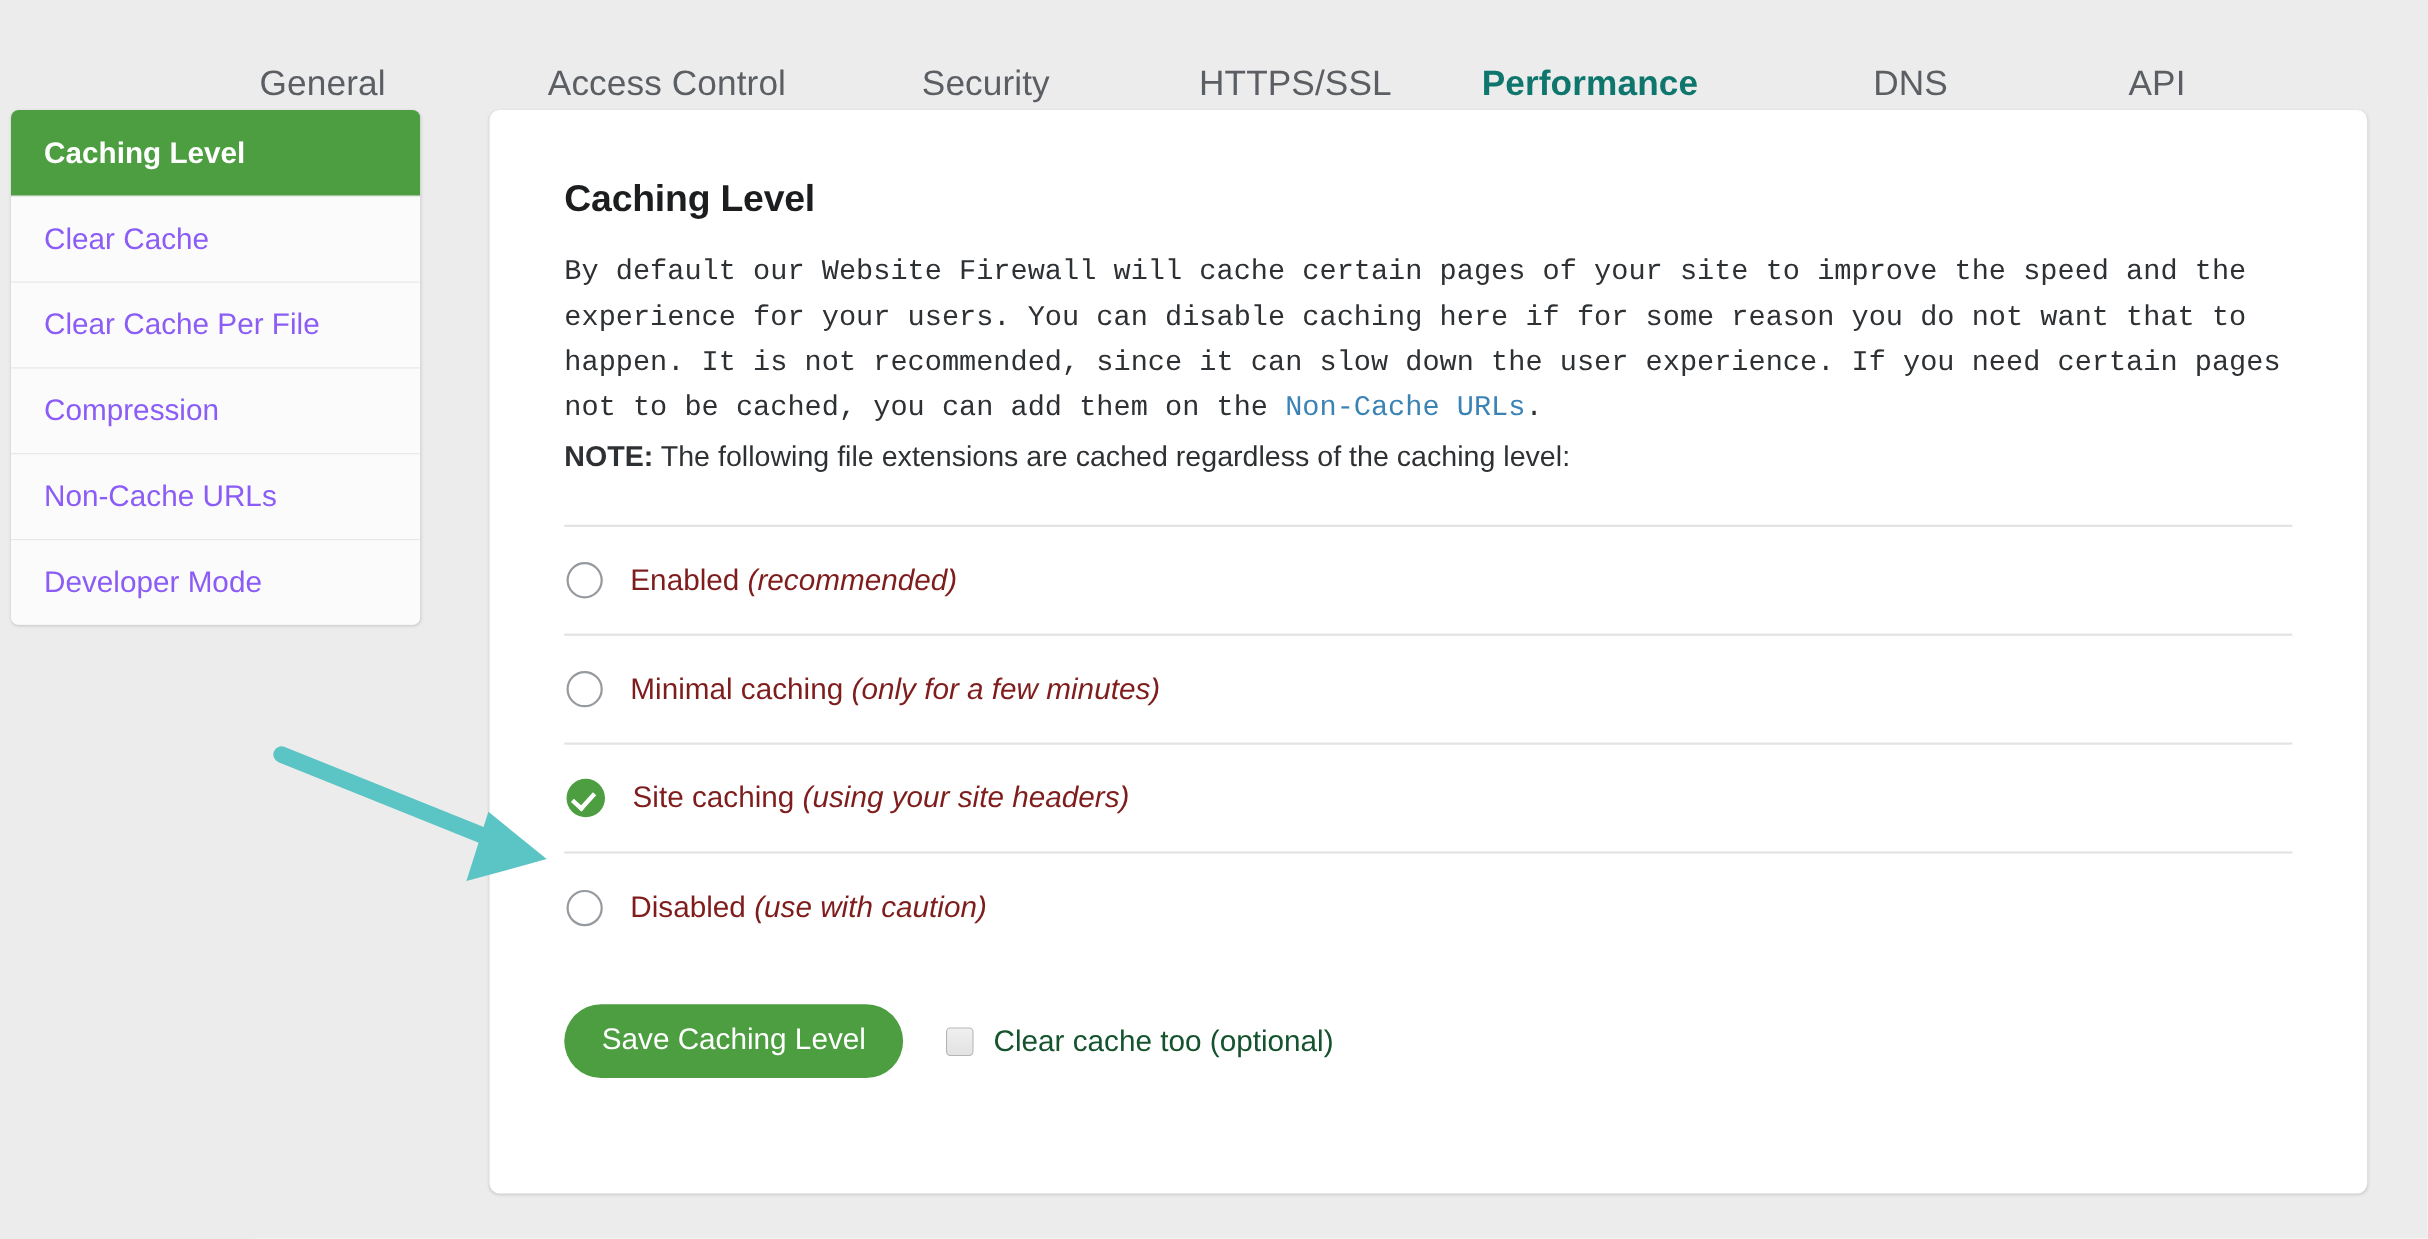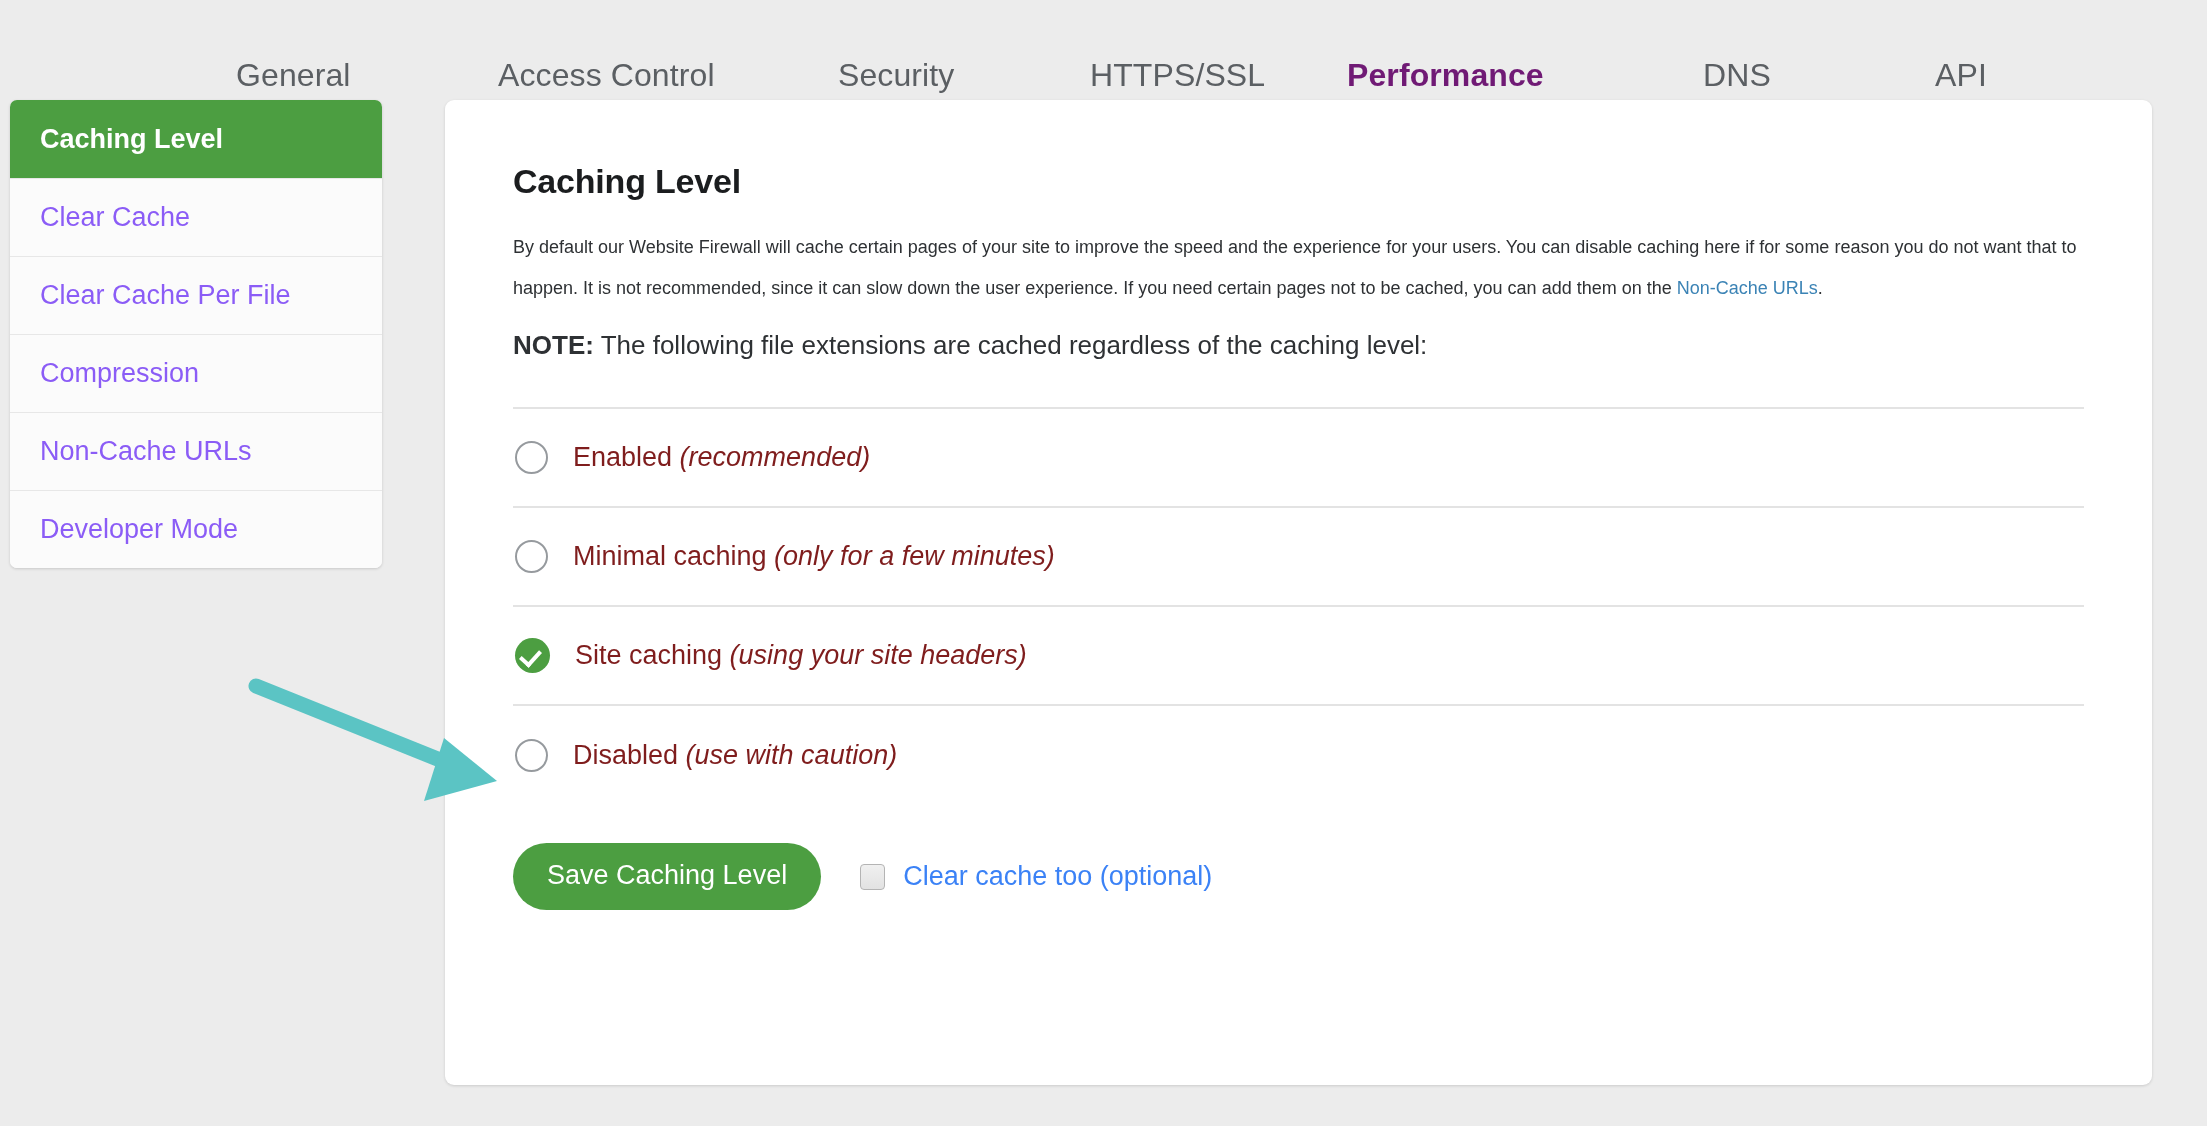"Performance" .tab.active { color: #701a75 -> #0f766e }
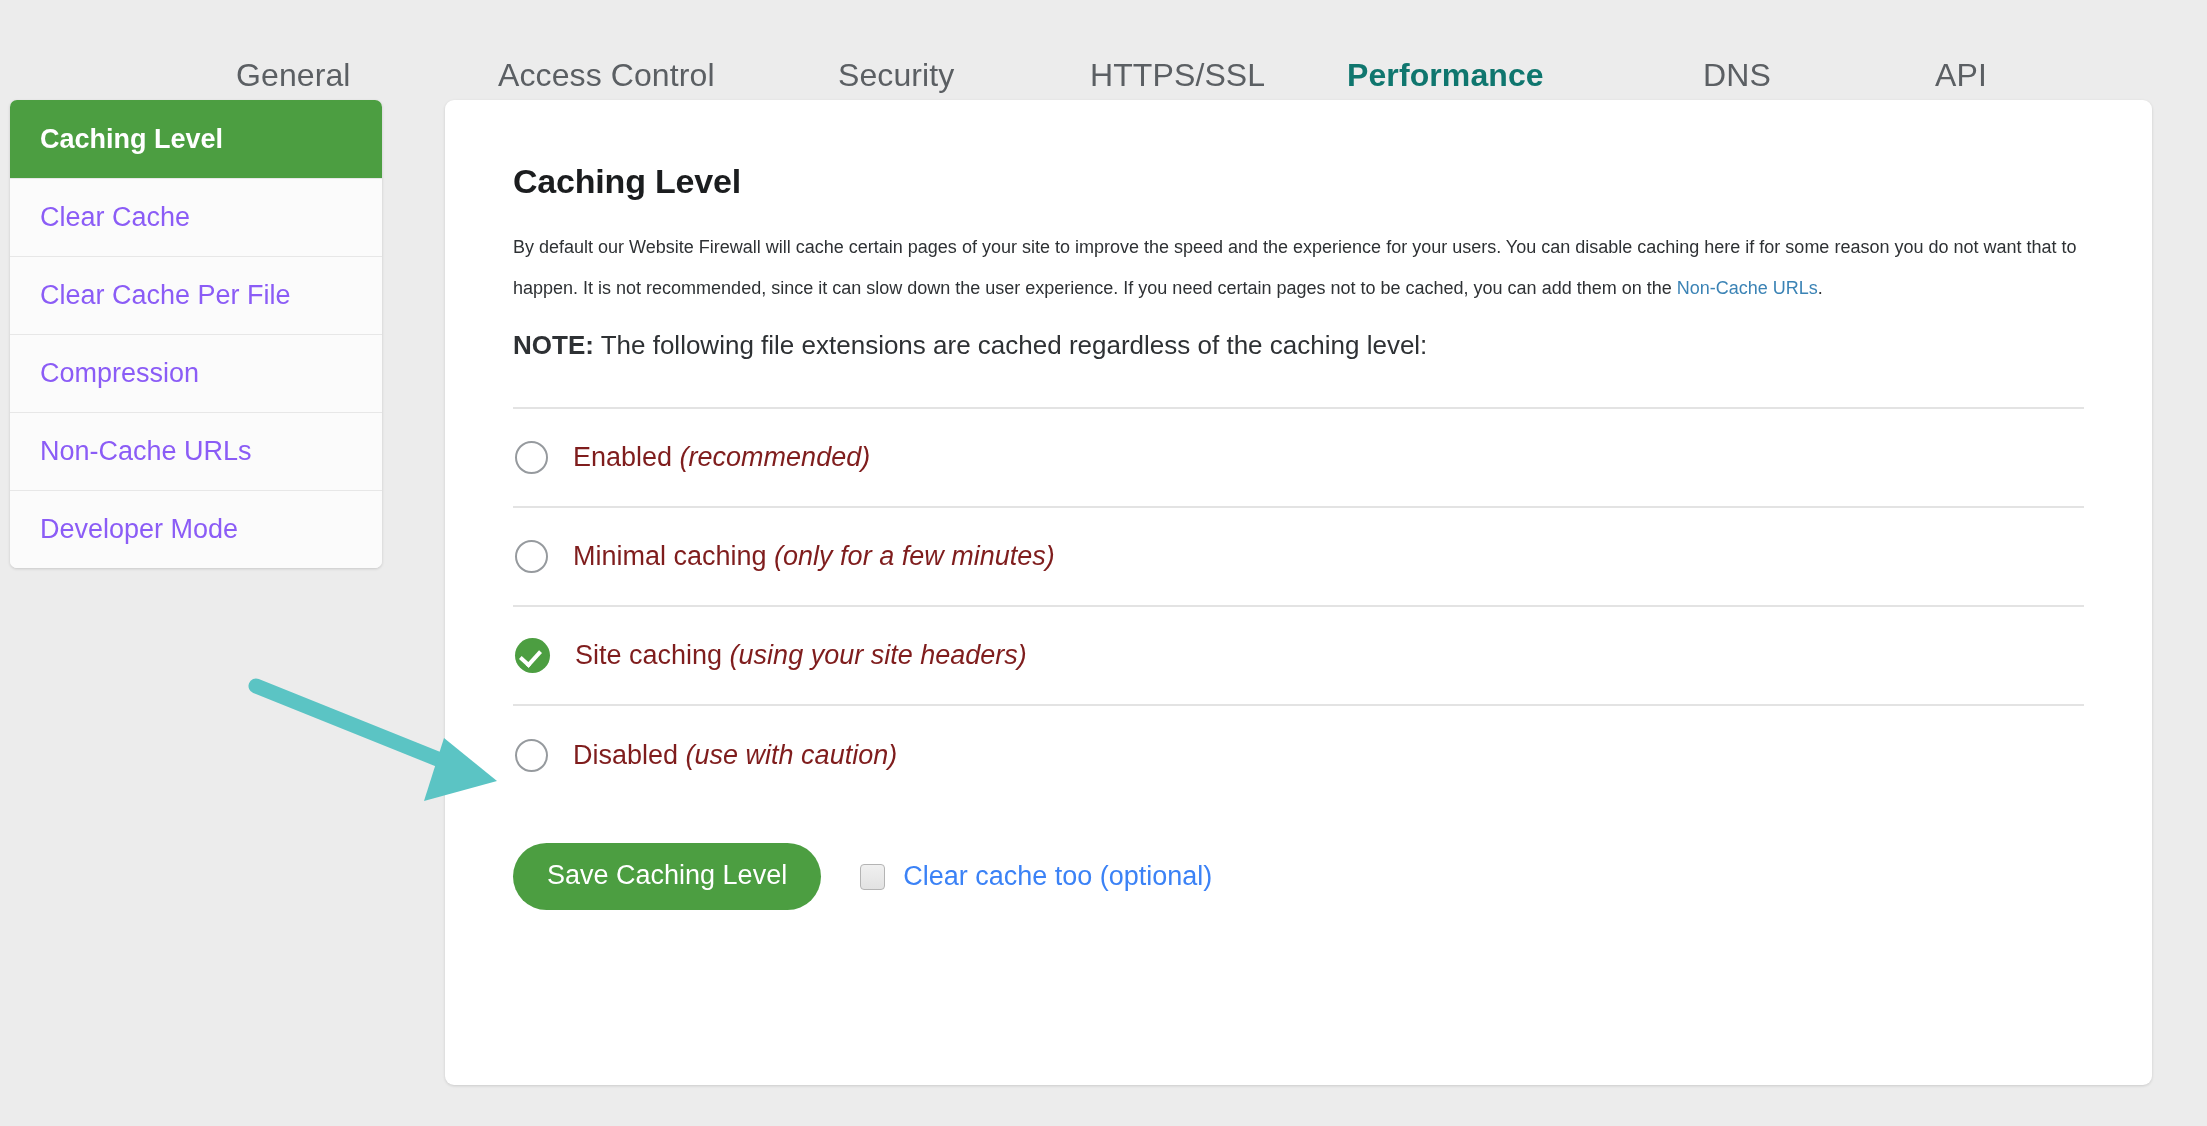"By default our Website Firewall" p.intro { font-family: none -> Liberation Mono, monospace; font-size: 18px -> 26px; margin-bottom: 16px -> 4px }
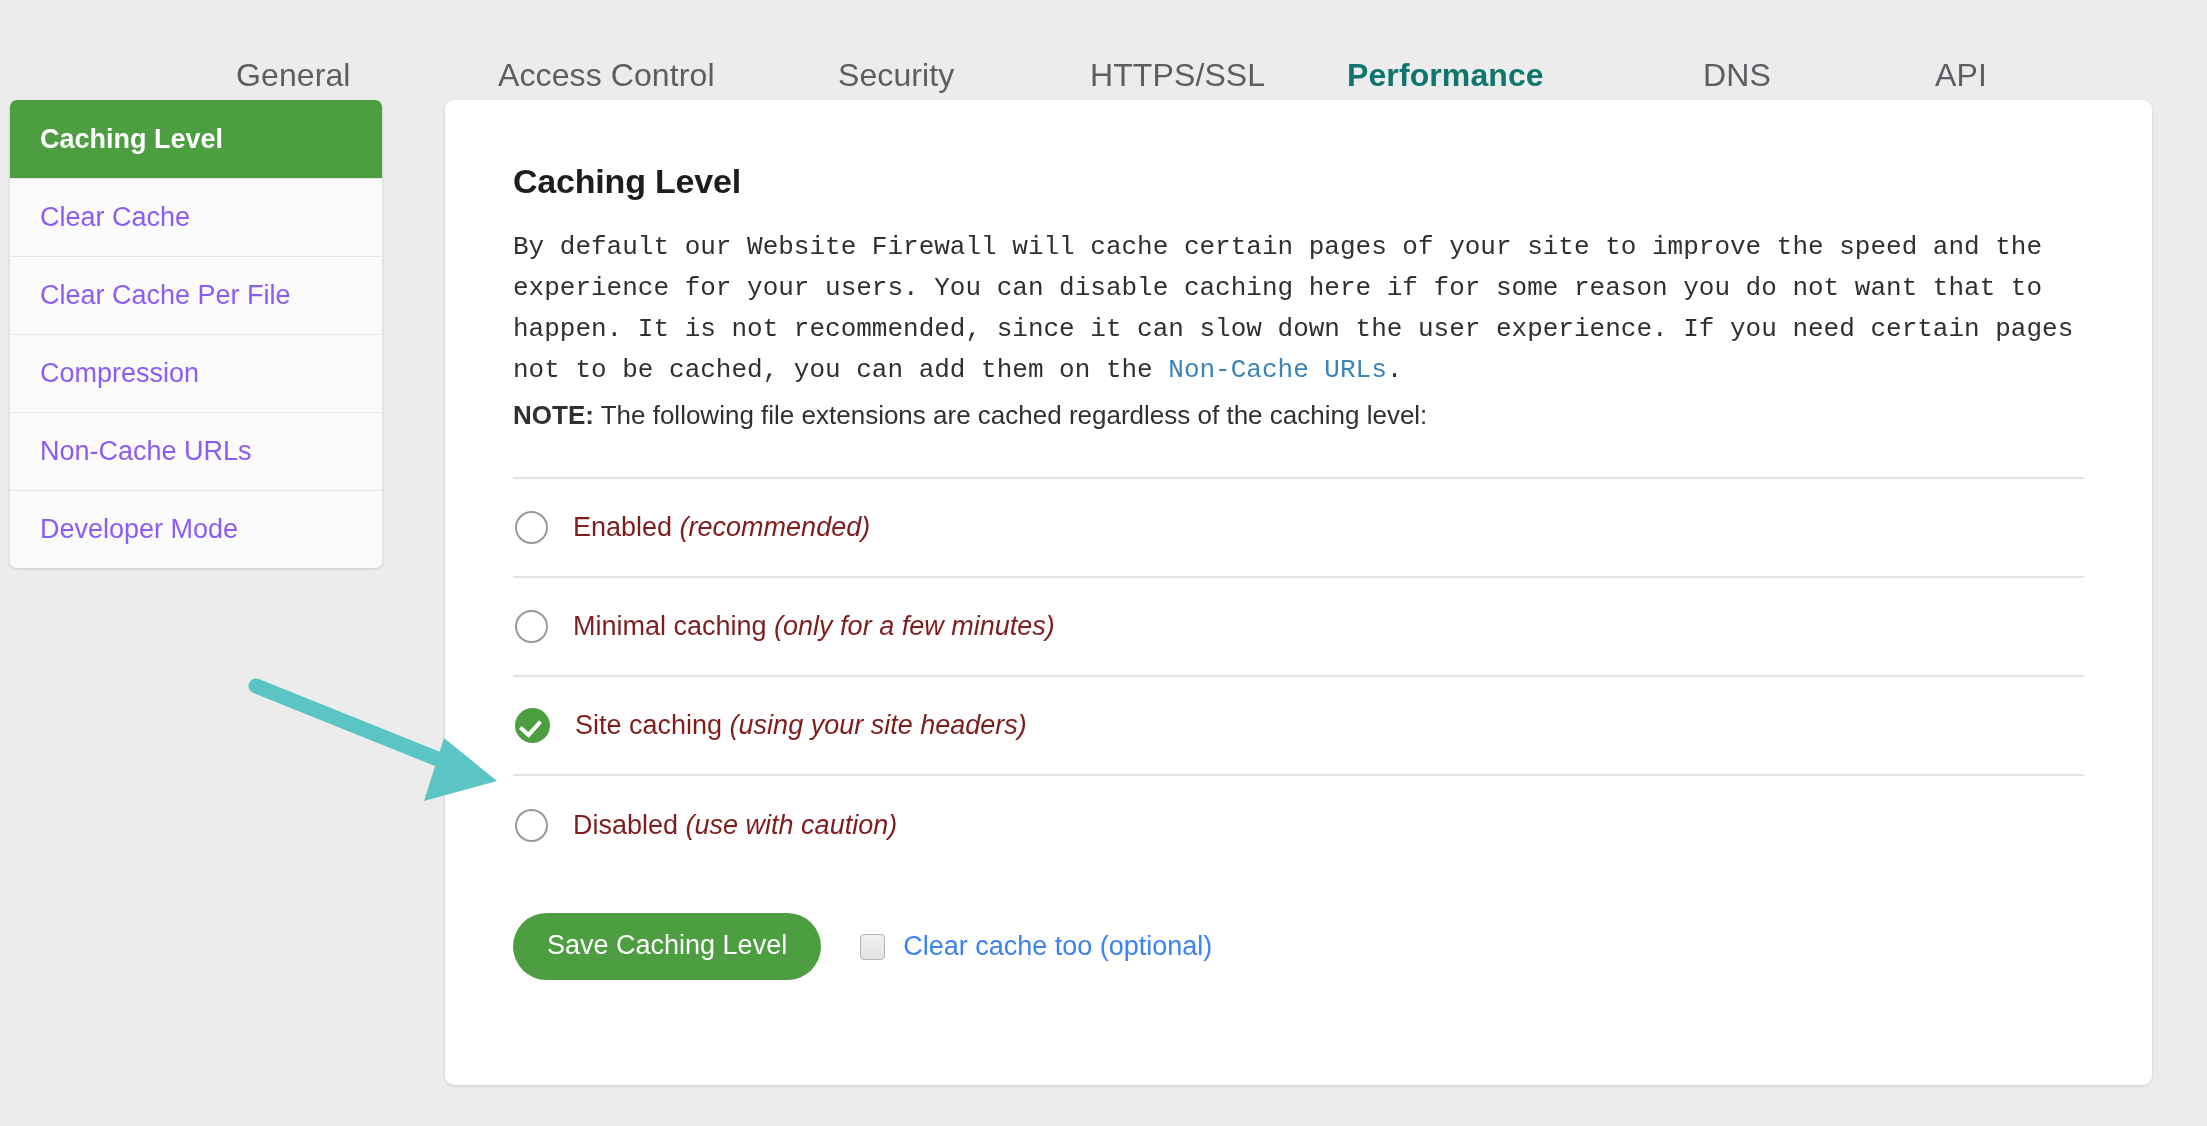"Clear cache too (optional)" .checkbox-label { color: #3b82f6 -> #14532d }
